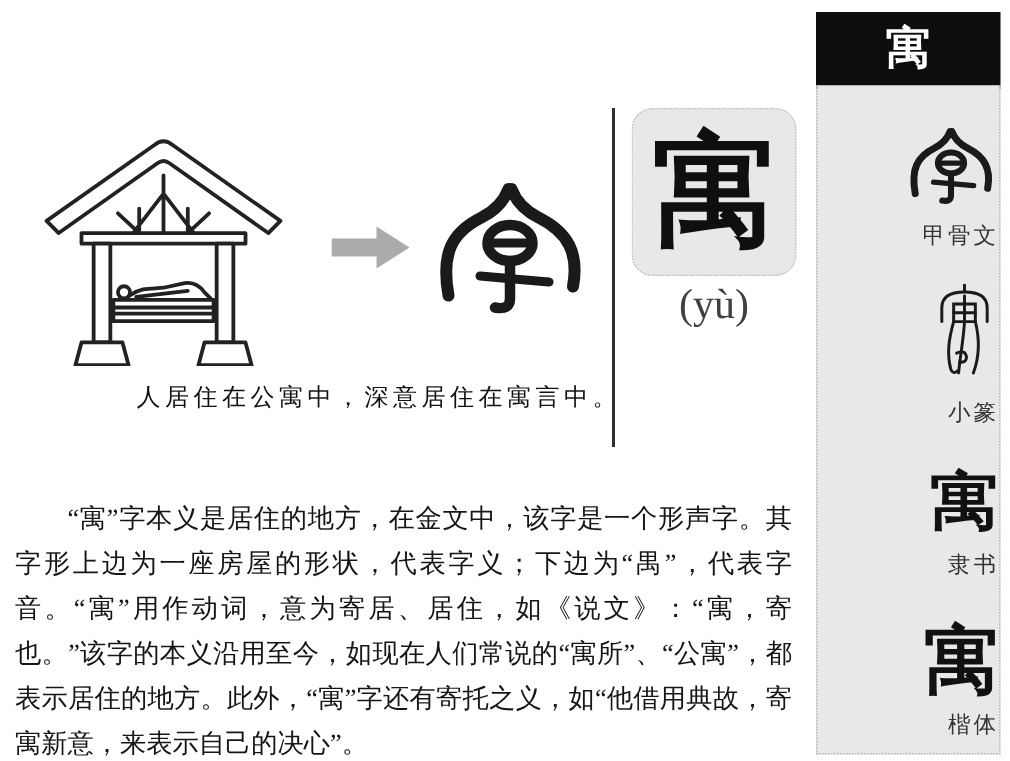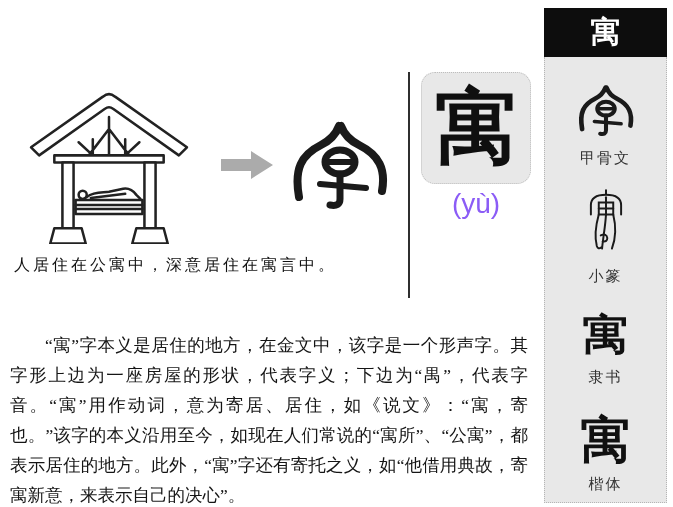"甲骨文" #sidebar-body { align-items: center -> flex-end }
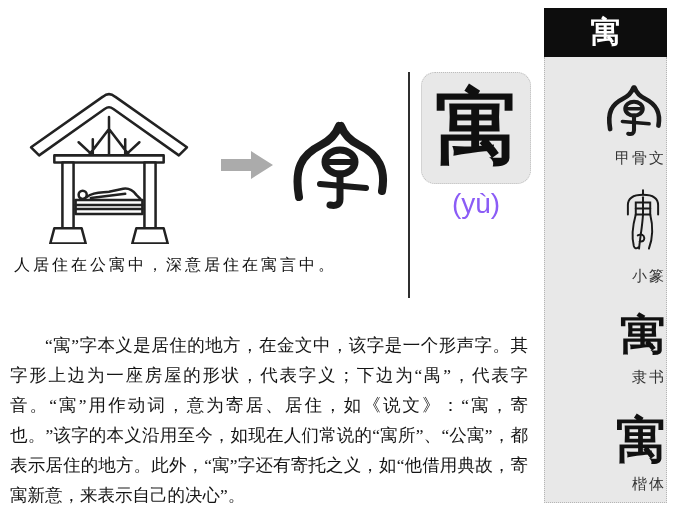"(yù)" #pinyin { color: #8b5cf6 -> #404040; font-family: Liberation Sans, sans-serif -> Liberation Serif, serif }
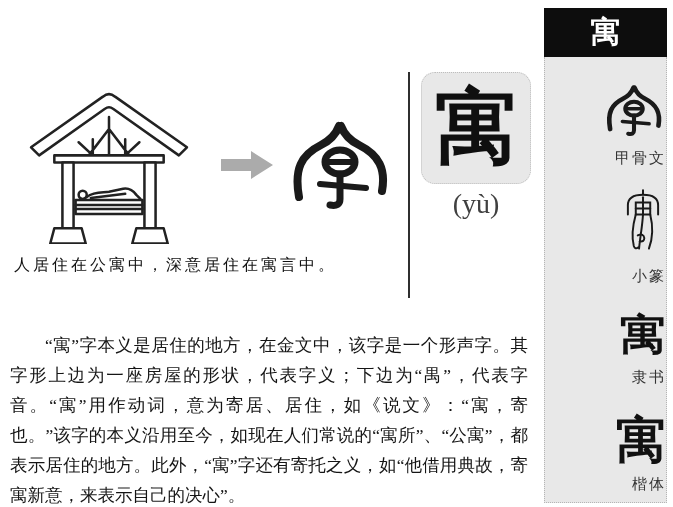"人居住在公寓中，深意居住在寓言中。" #caption { text-align: left -> right }
